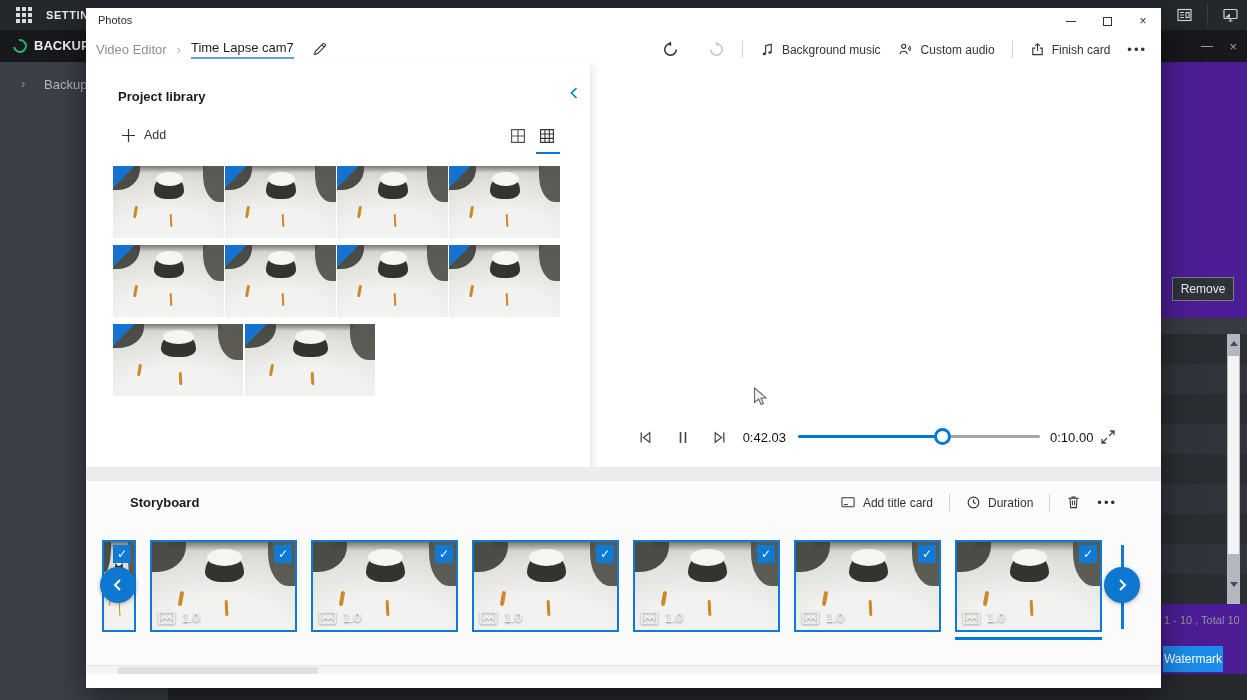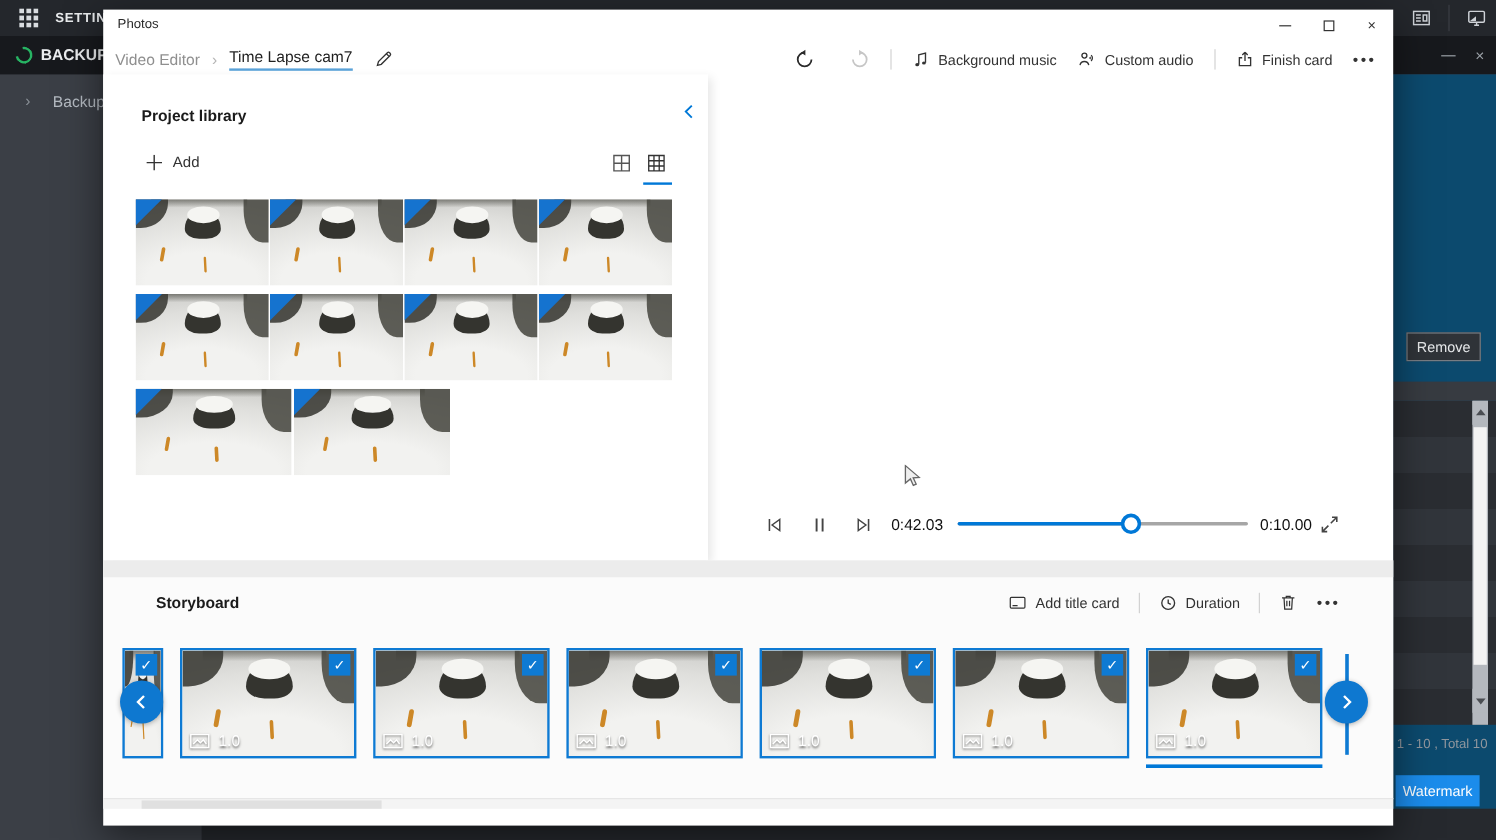"Remove" .right-strip { background: #0c4a6e -> #4c1d95 }
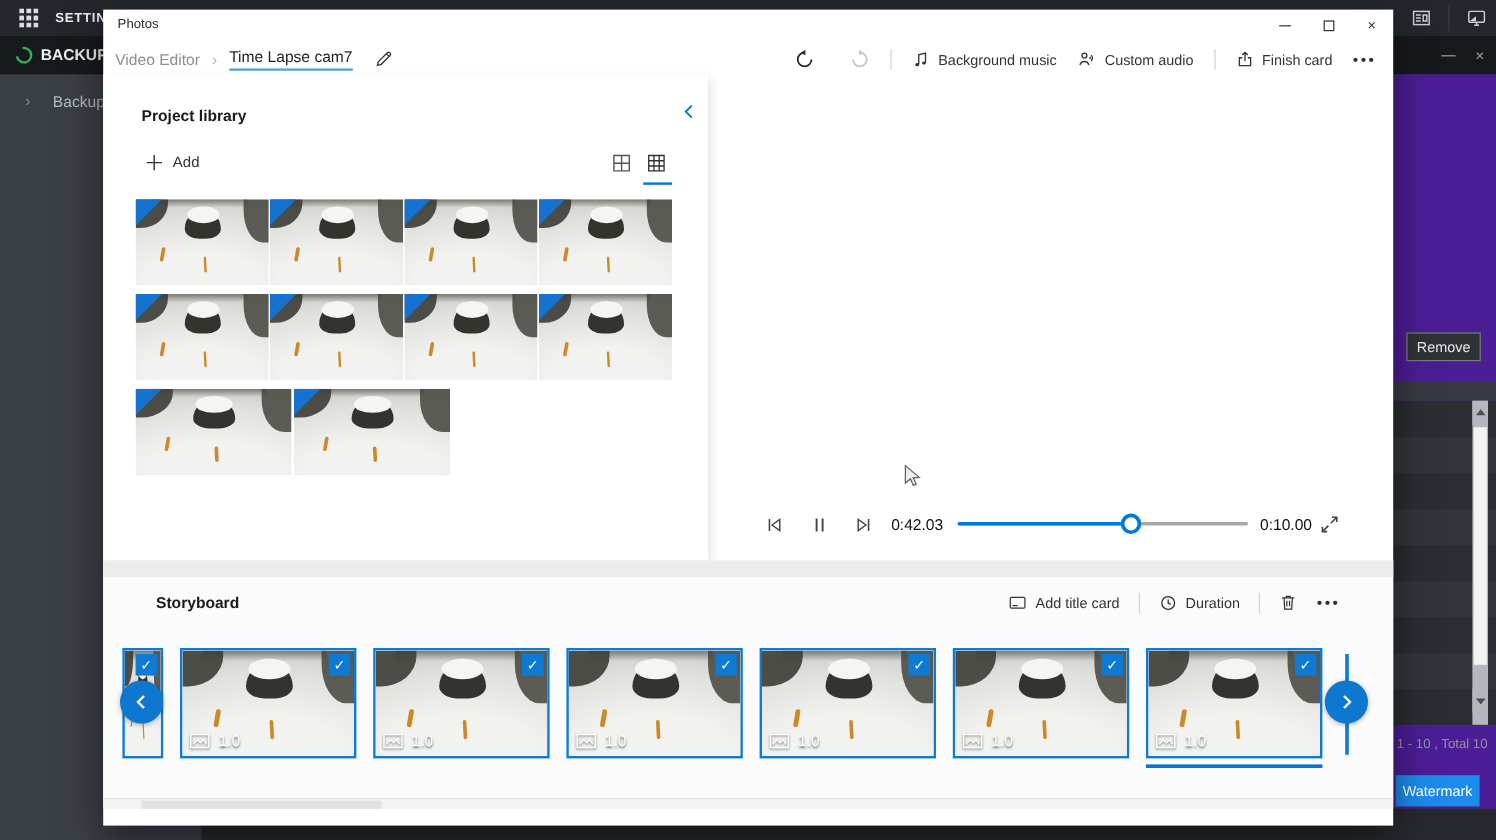"Watermark" .wm-btn { width: 70px -> 60px }
